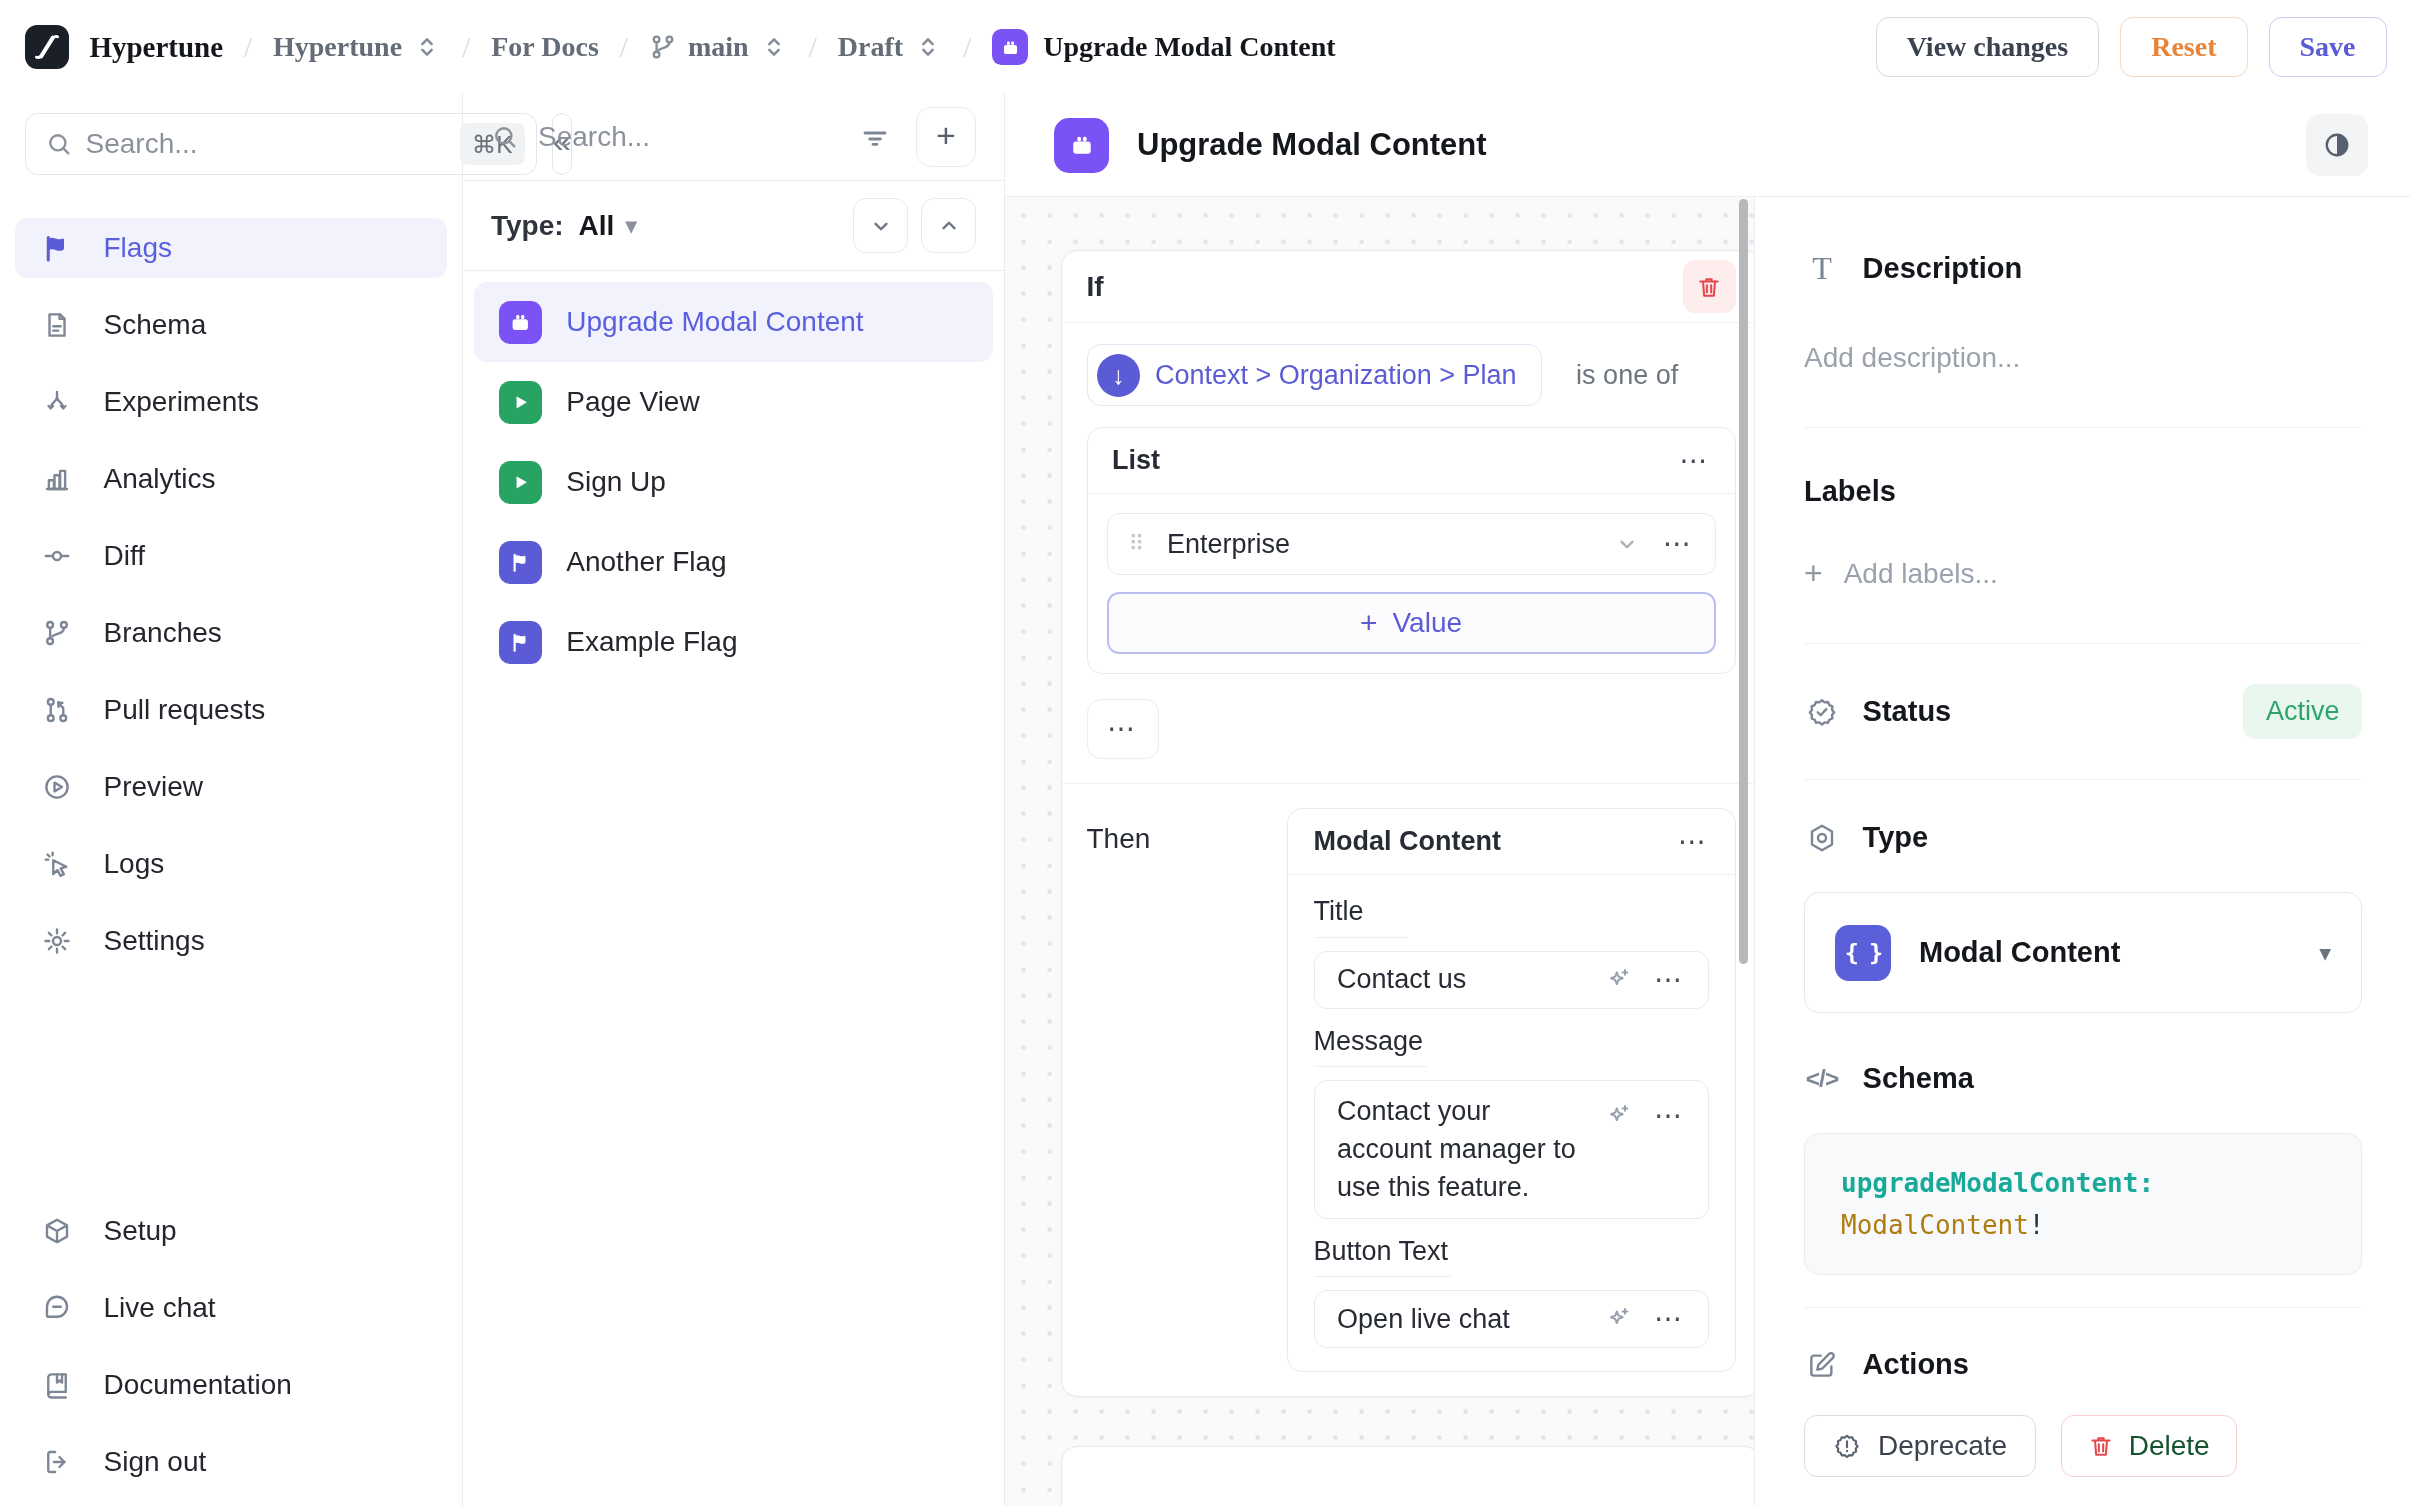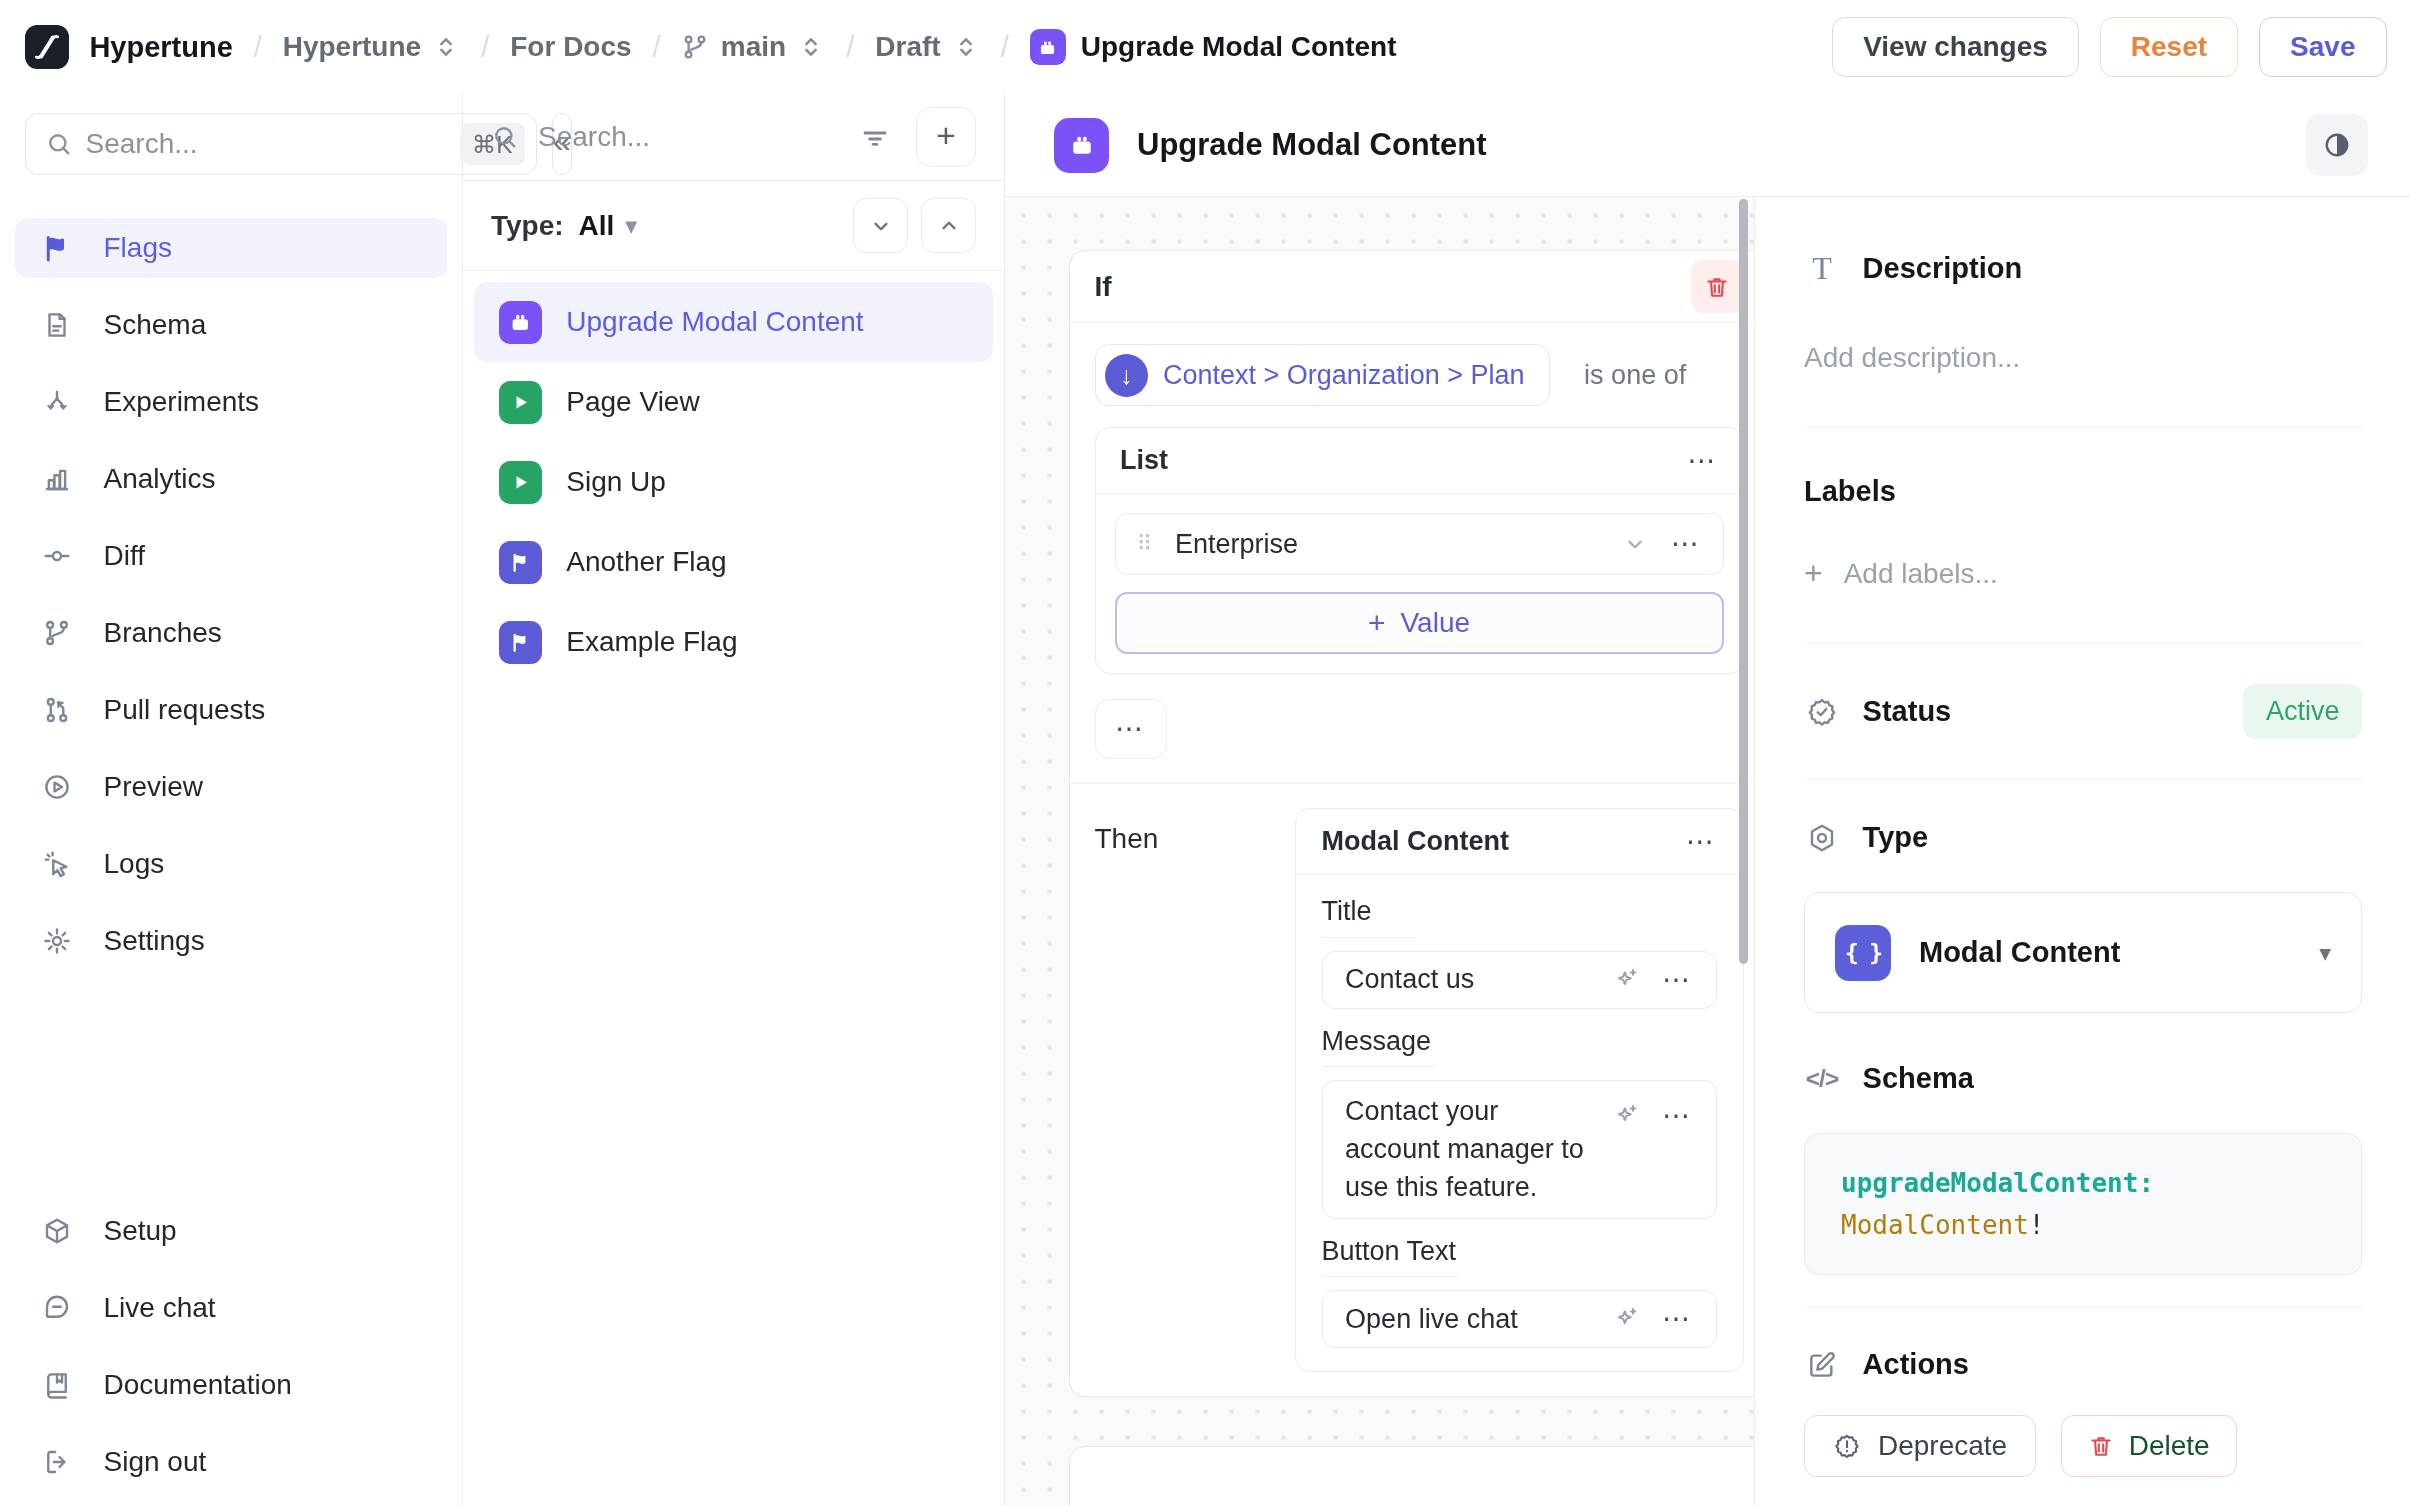"Hypertune" .topbar { font-family: none -> Liberation Serif, serif }
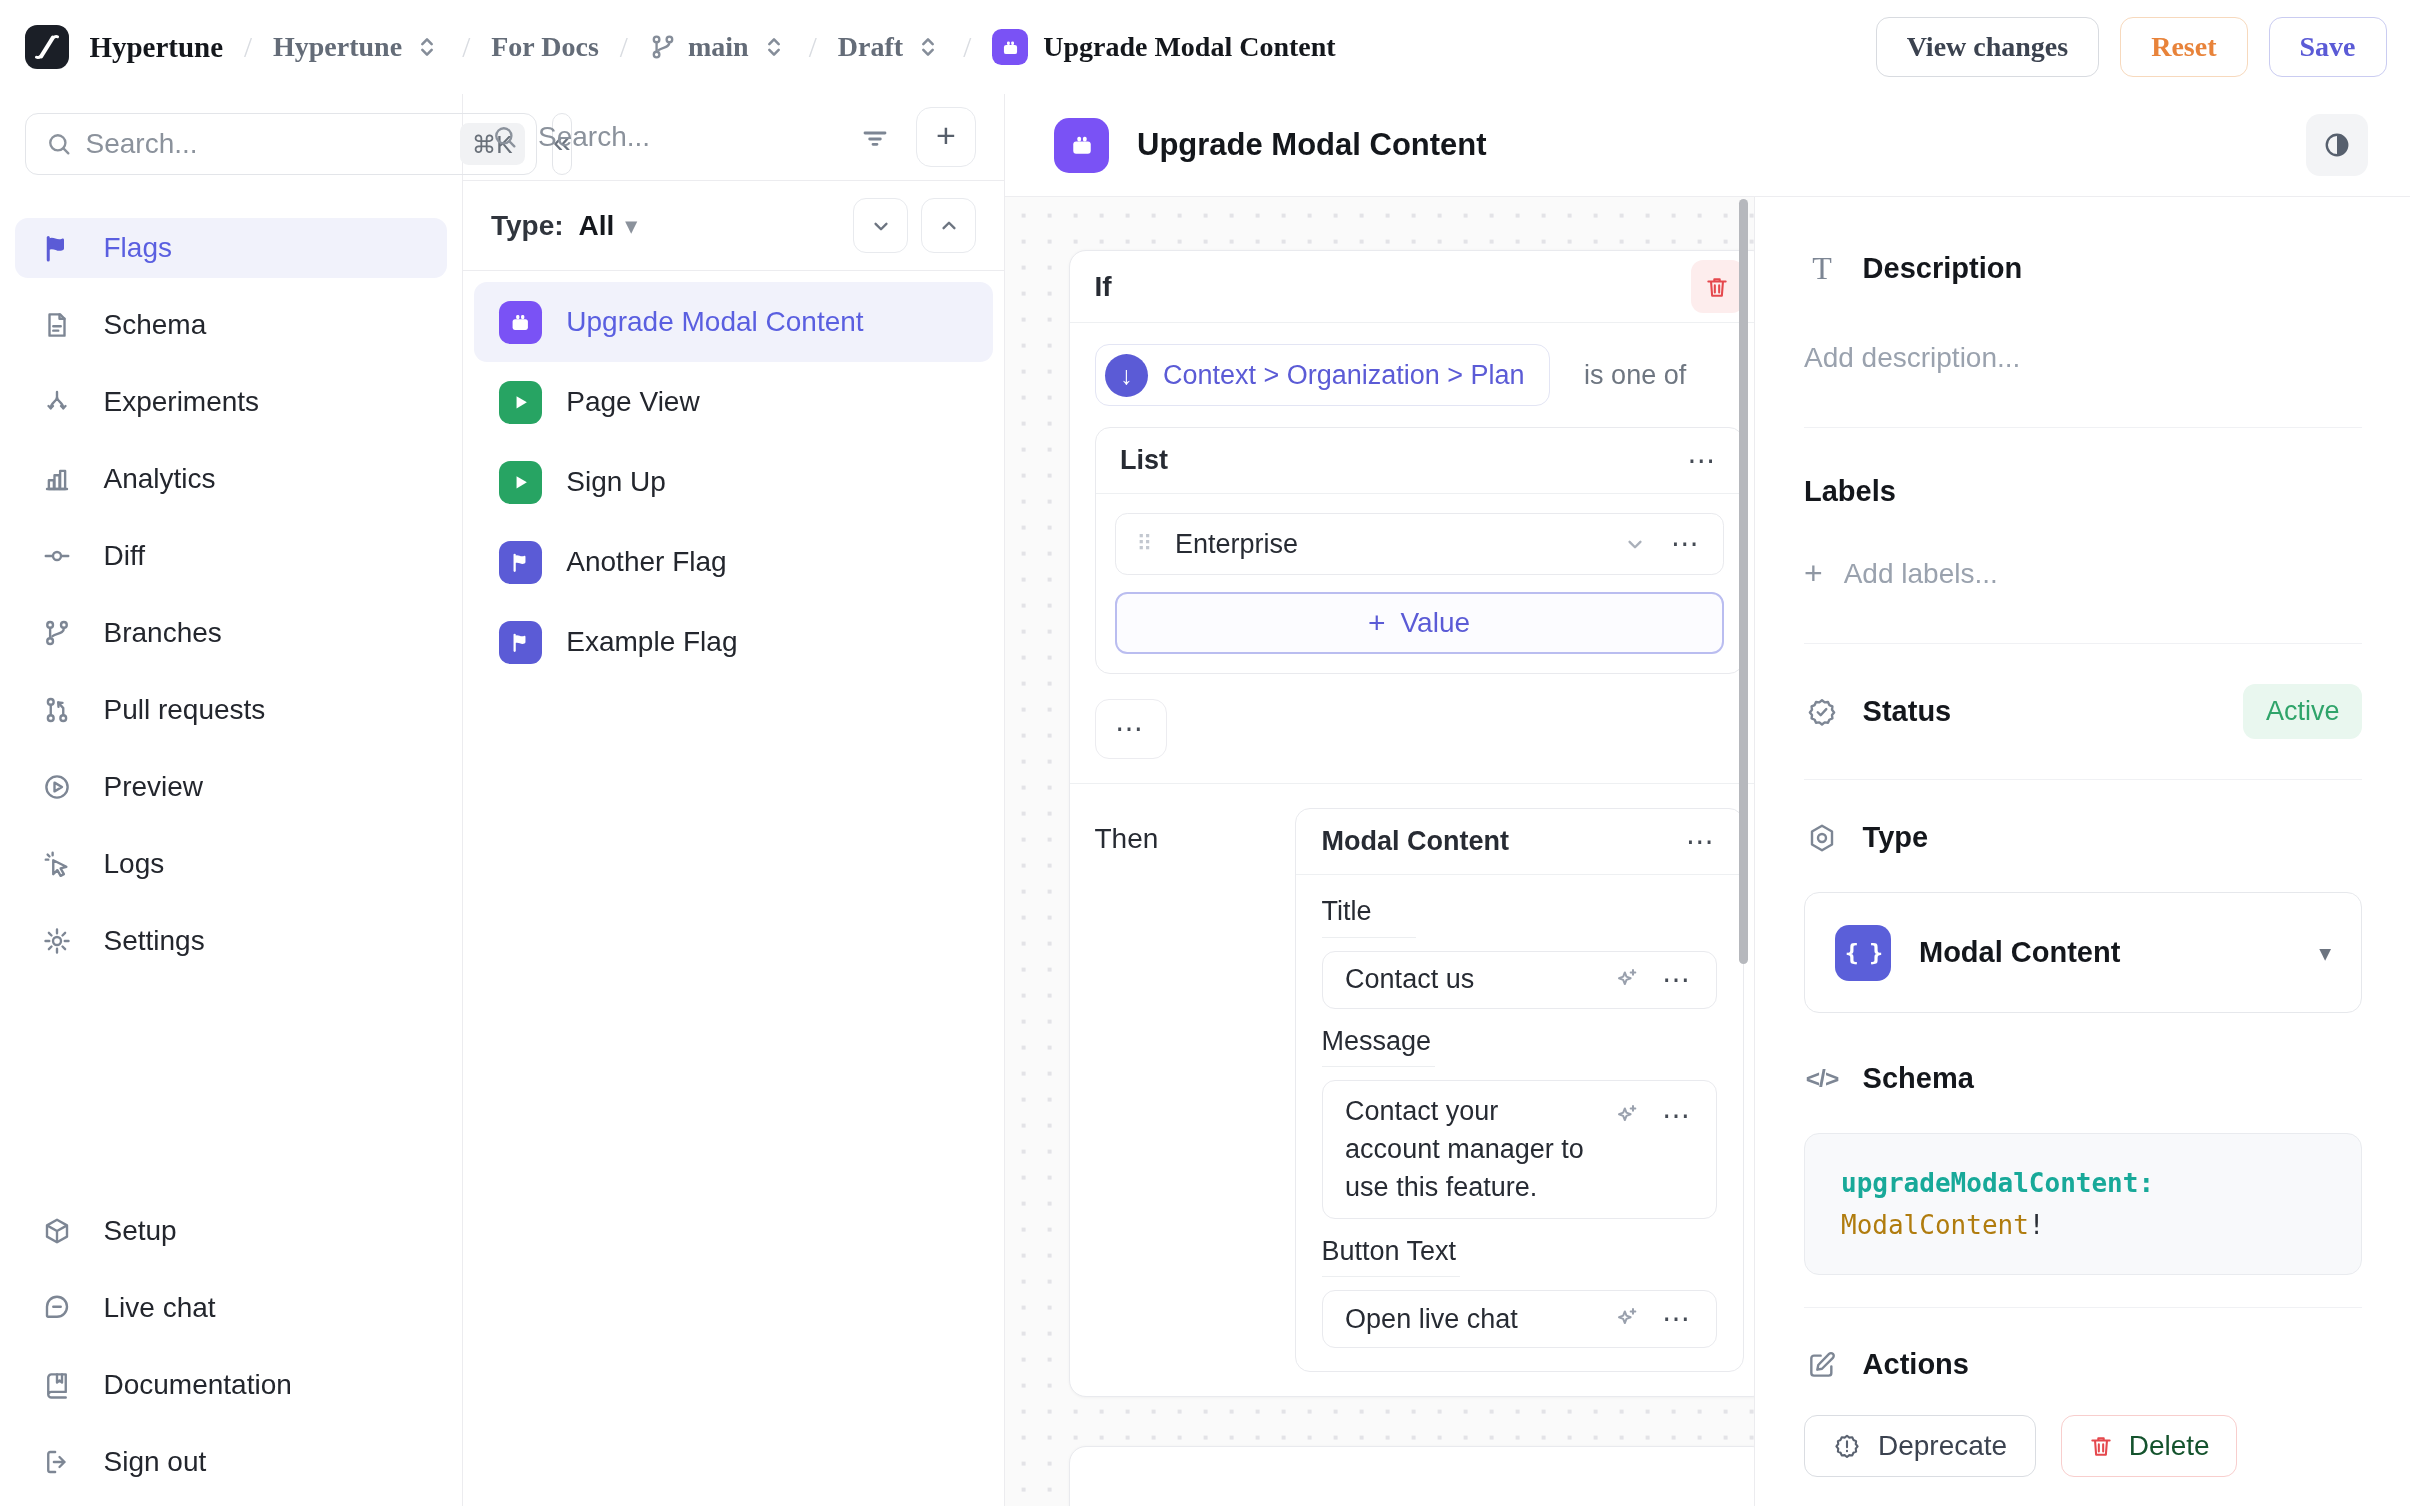"If" .card { margin-left: 8px -> none }
